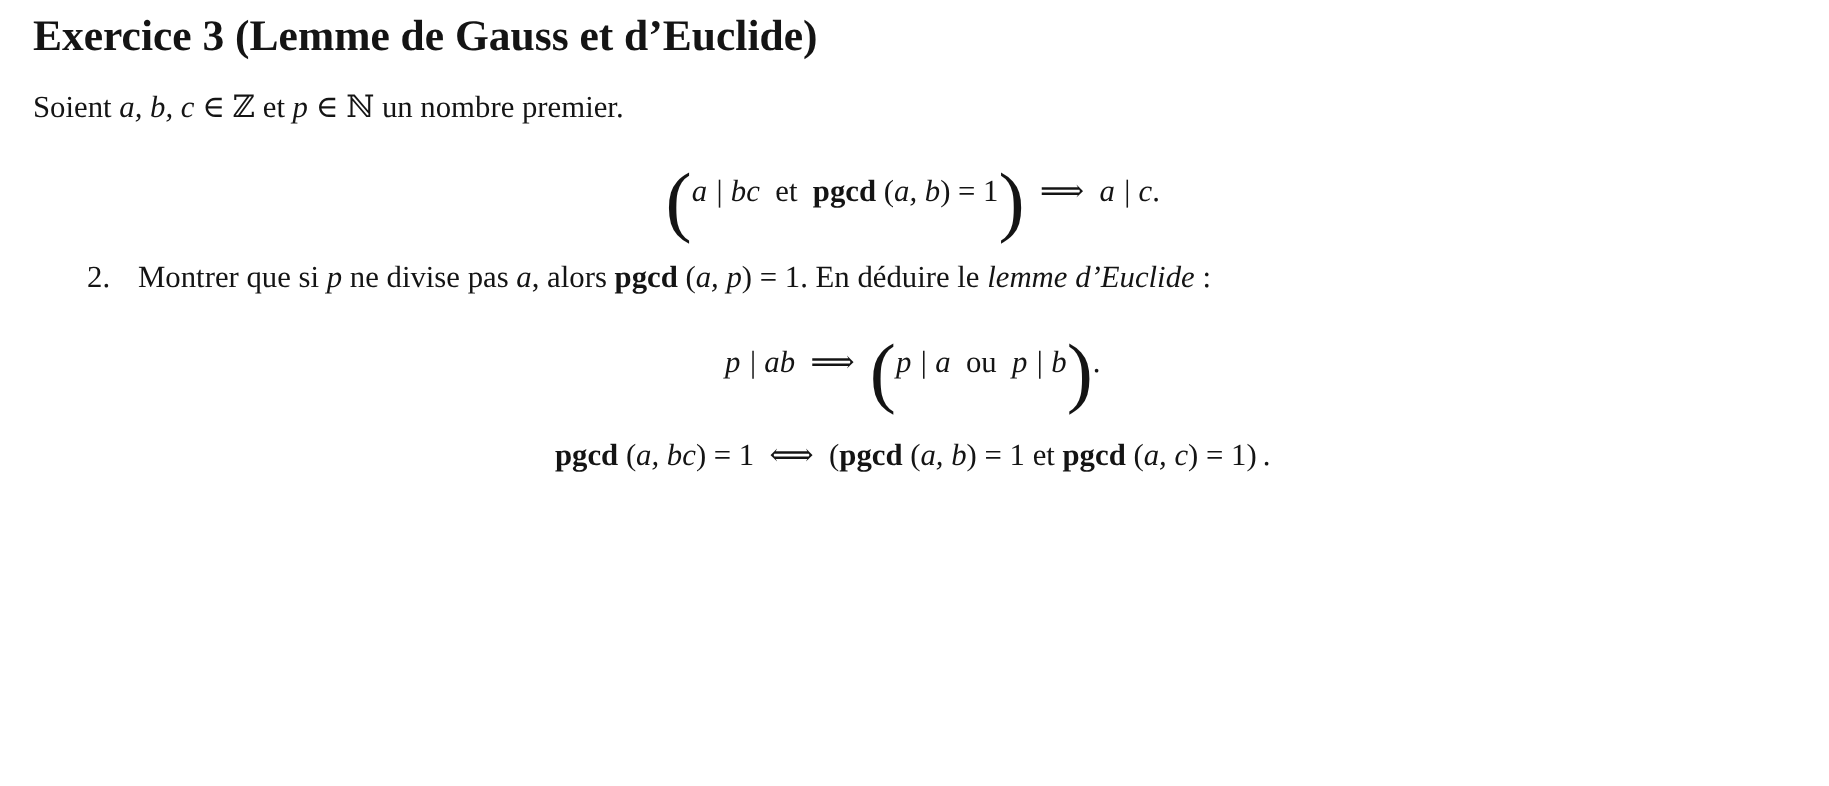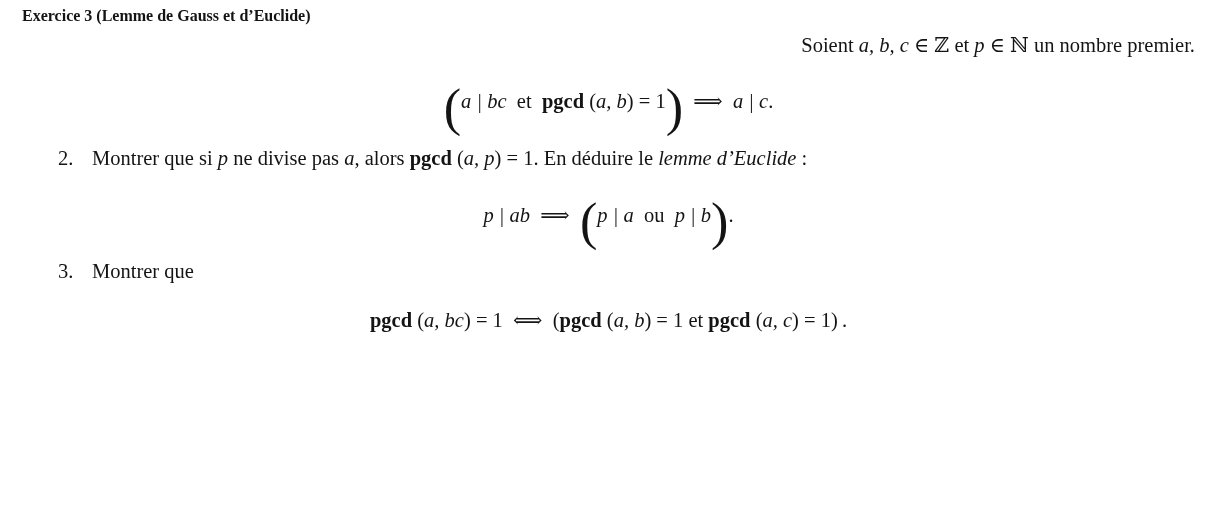"Exercice 3 (Lemme de Gauss" .title { font-size: 16px -> 29px }
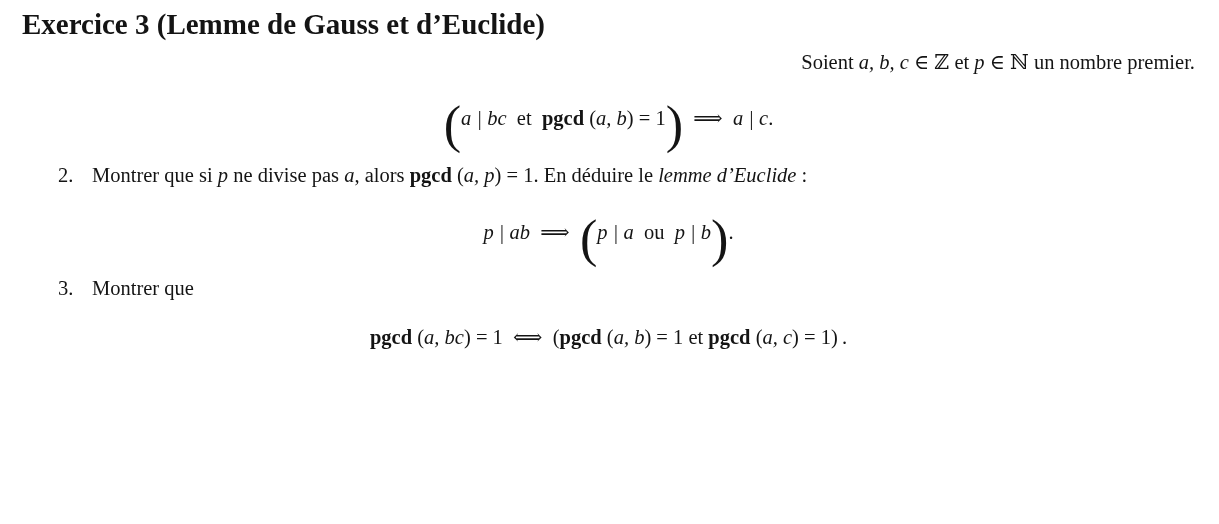"Soient a, b, c ∈" .intro { margin: 5px 0 0 0 -> 15px 0 0 0; text-align: right -> none }
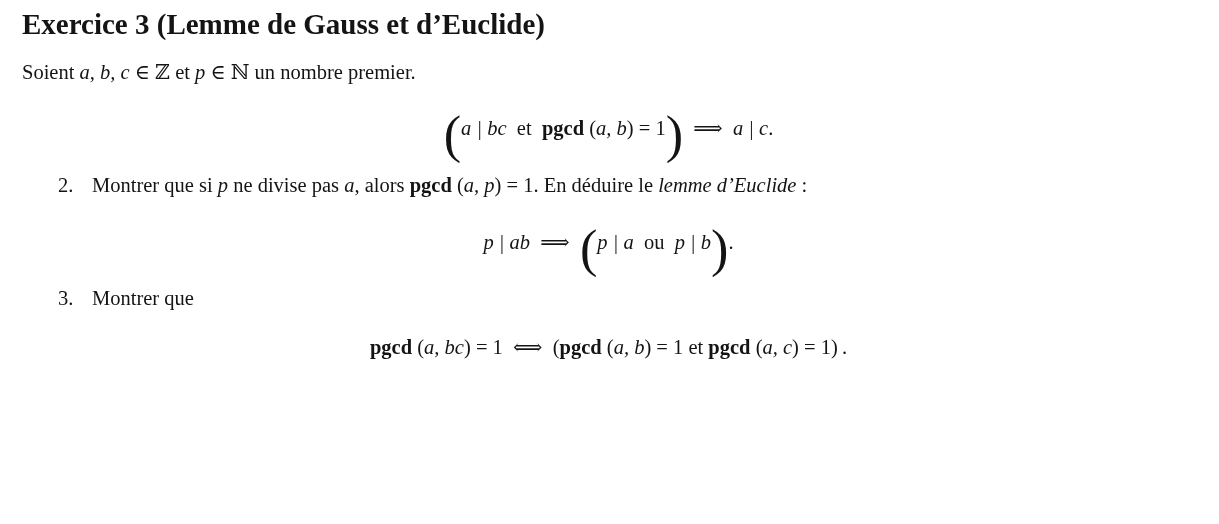"3. Montrer que" div.item { html: <div> <span>3.</span><span><span>Montrer que</span></span> </div> -> none }
